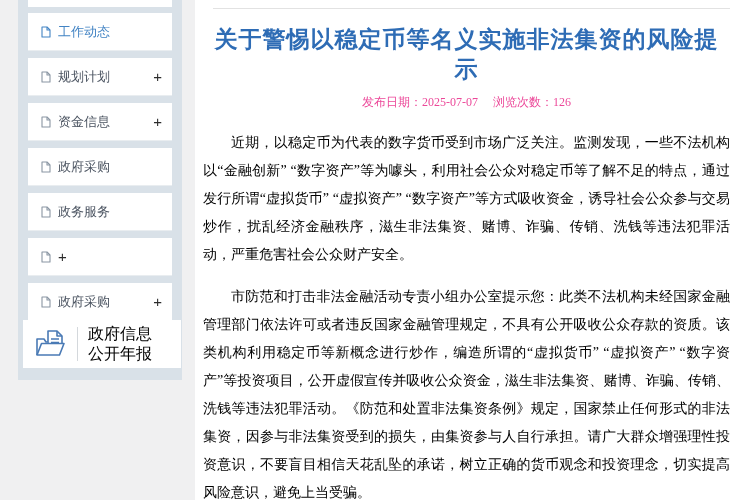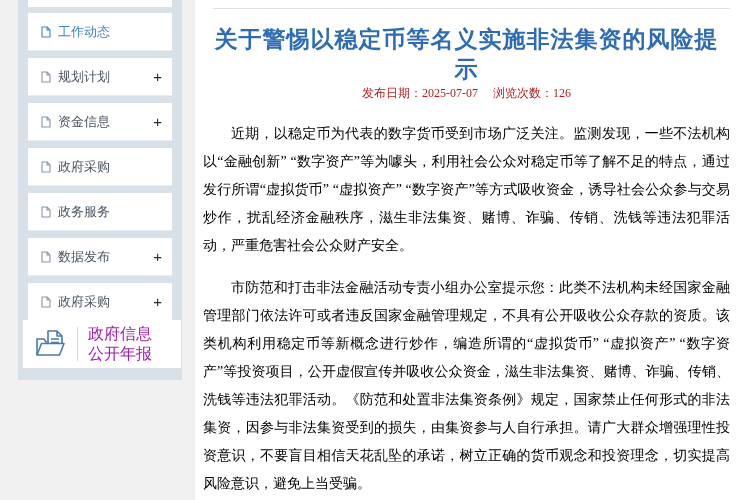"发布日期：2025-07-07 浏览次数：126" .meta { color: #b91c1c -> #ec4899; margin-top: none -> 9px }
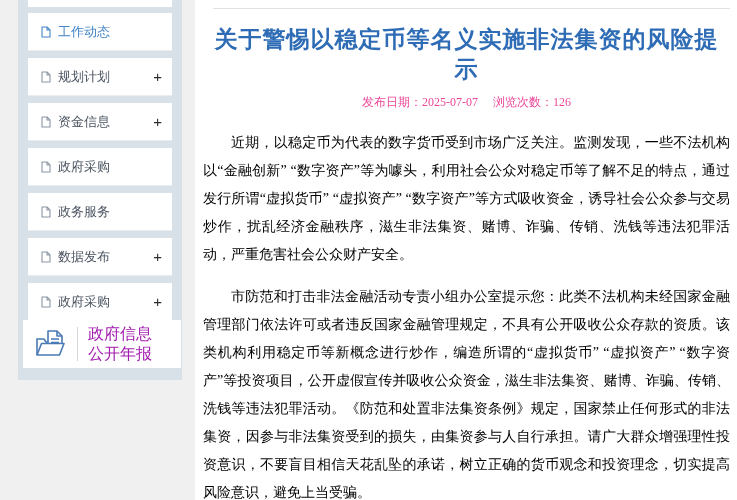"数据发布" span.lbl { html: <span>数据发布</span> -> none }
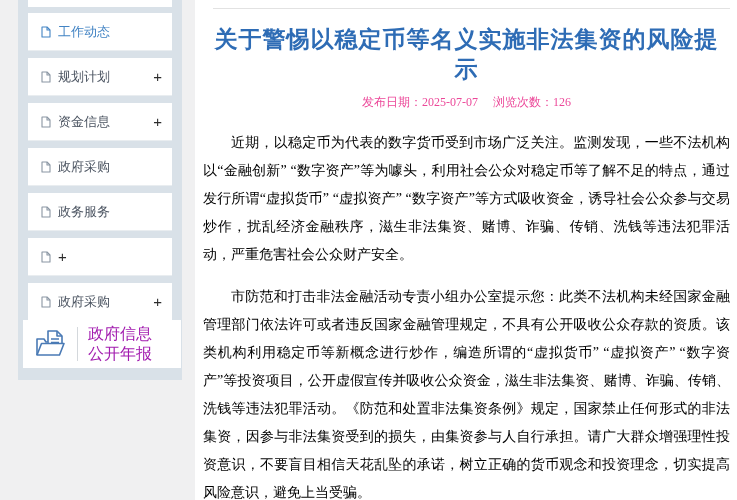"政府信息" .annual-text { color: #a21caf -> #000000 }
